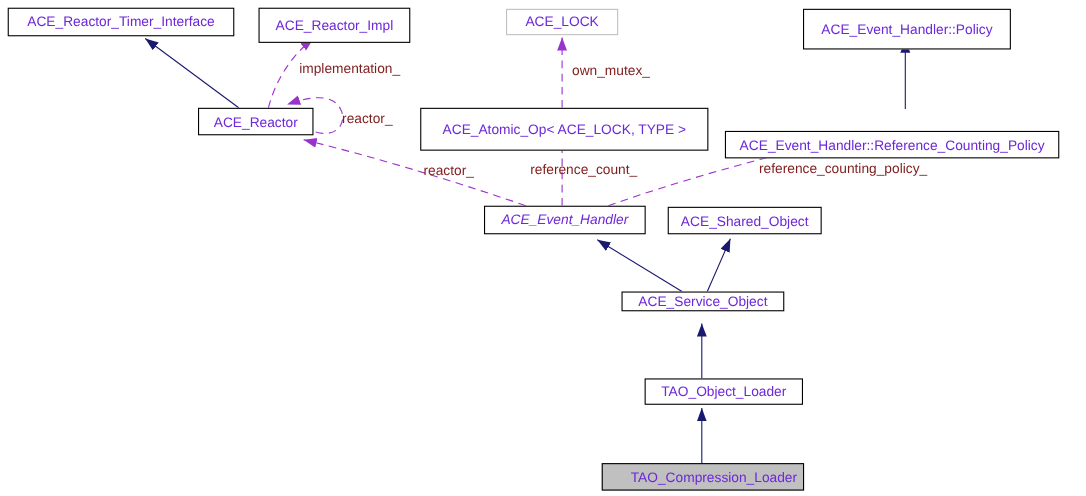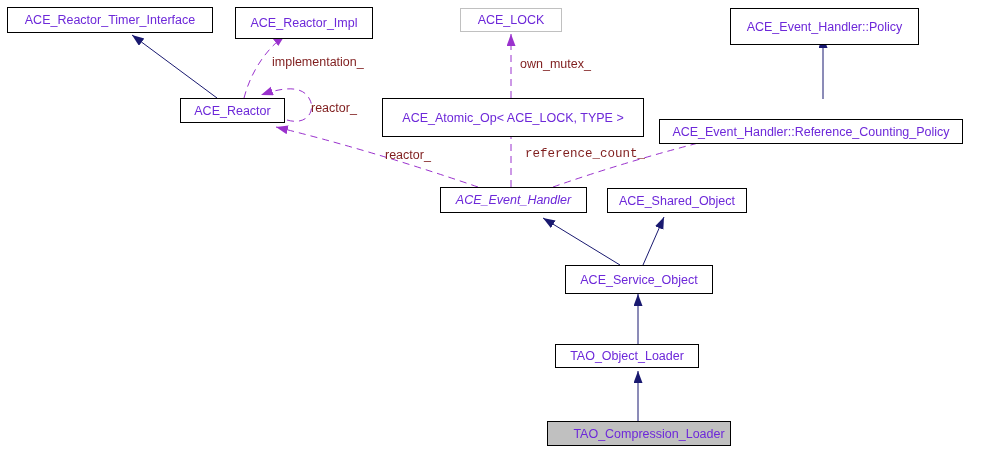"reference_count_" div.edge-label { font-family: Liberation Mono, monospace -> none; left: 525px -> 482px }
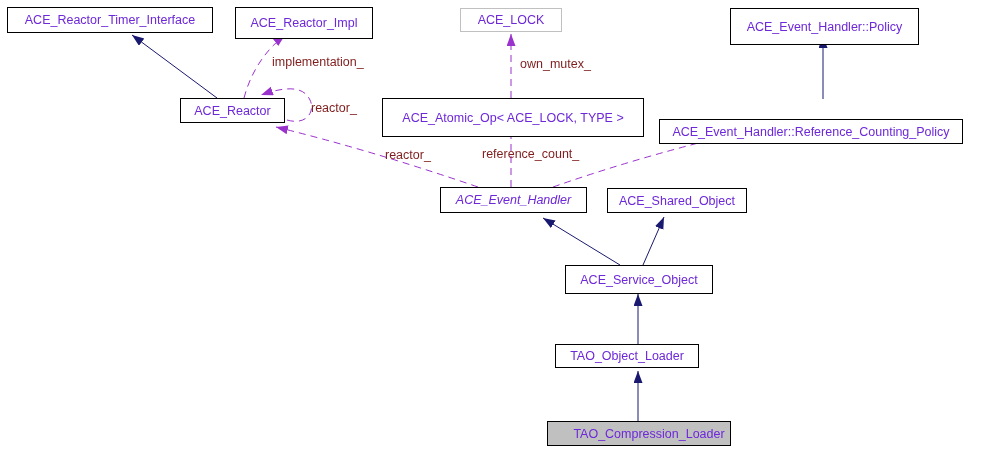"reference_counting_policy_" div.edge-label { html: none -> <div>reference_counting_policy_</div> }
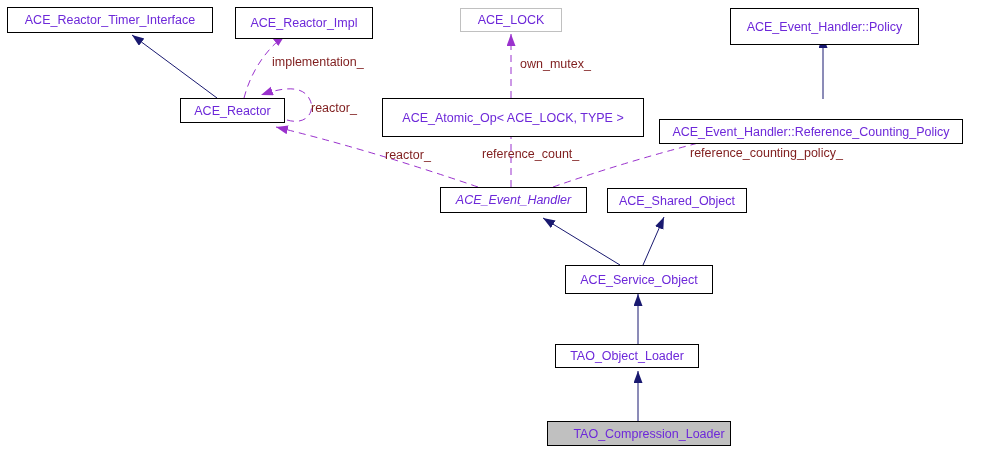"ACE_Service_Object" div.node { height: 29px -> 18px }
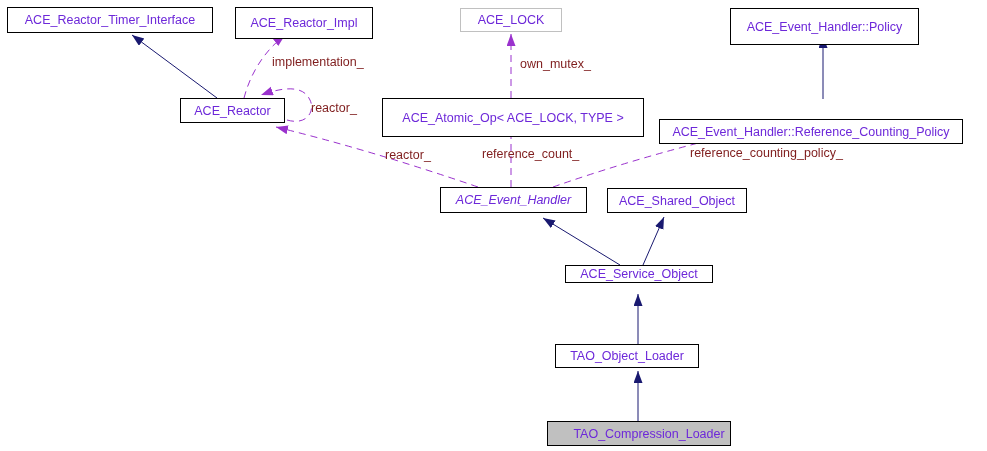"TAO_Object_Loader" div.node { left: 555px -> 586px }
